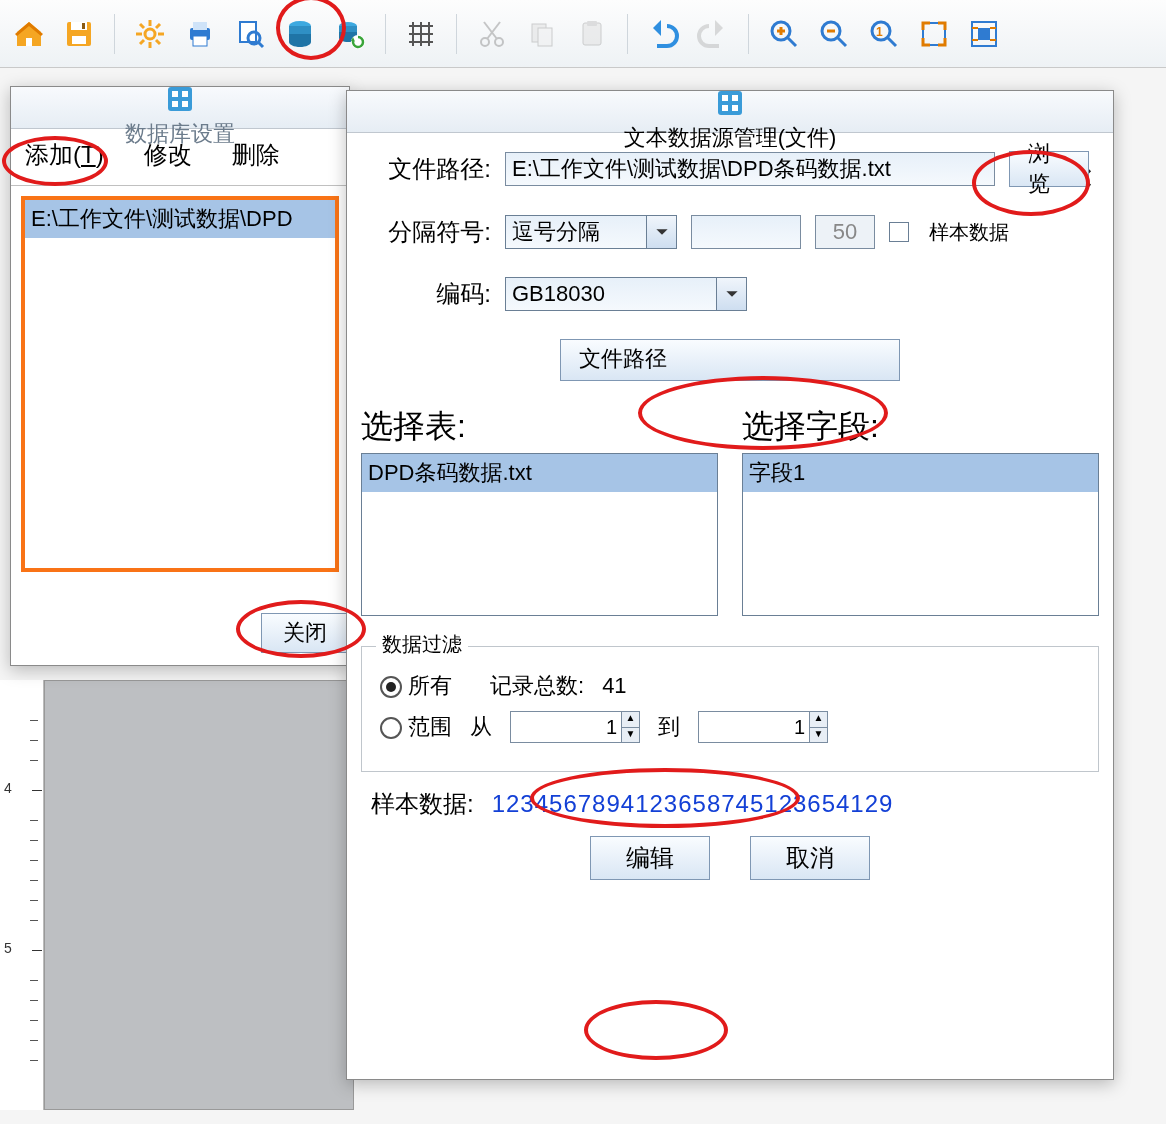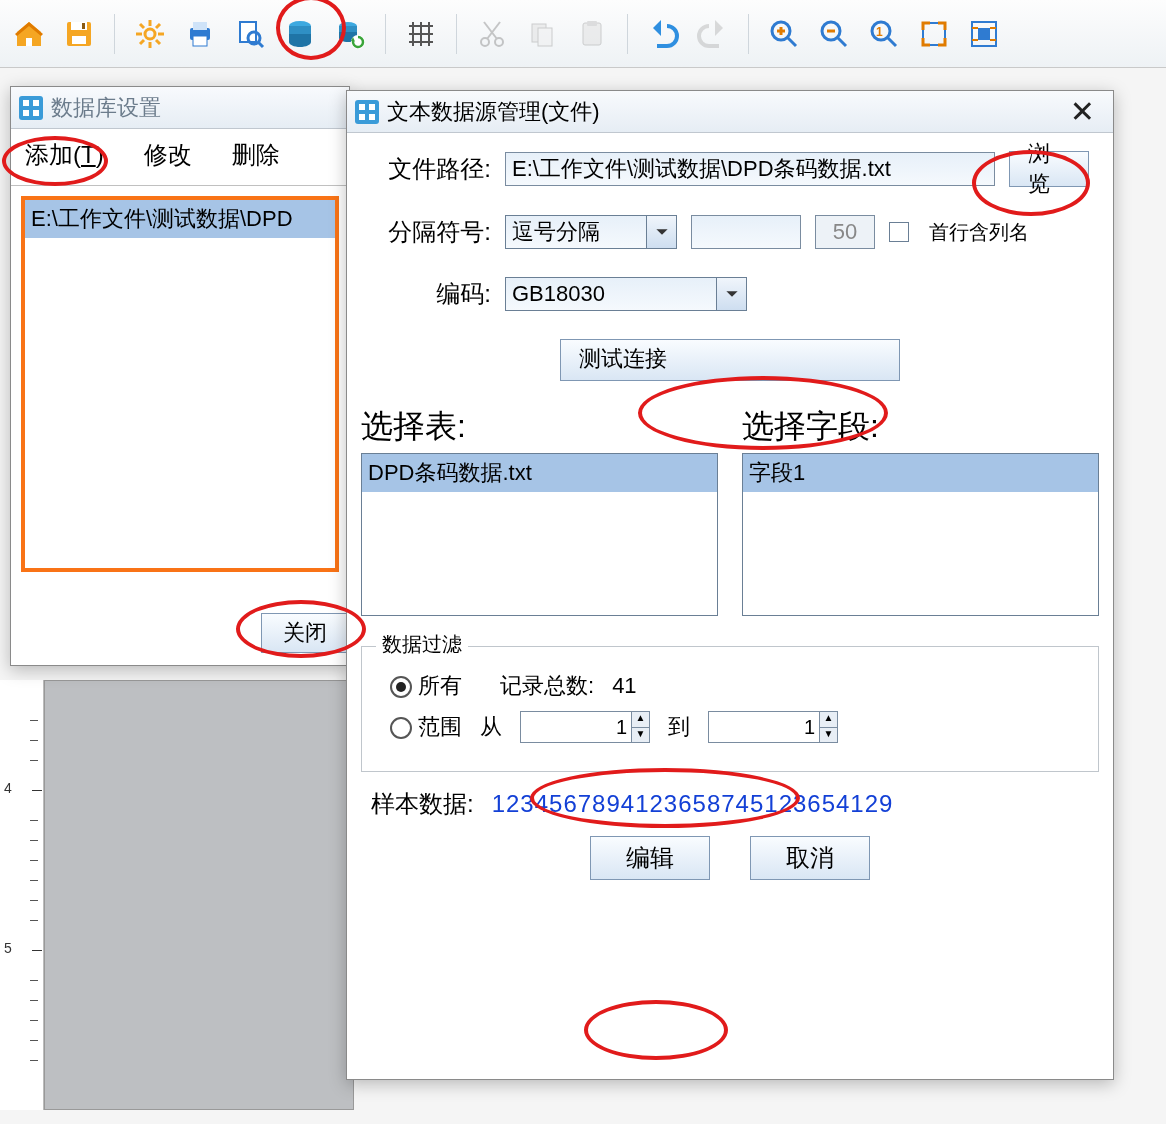"数据库设置" .dlg-title { flex-direction: none -> column }
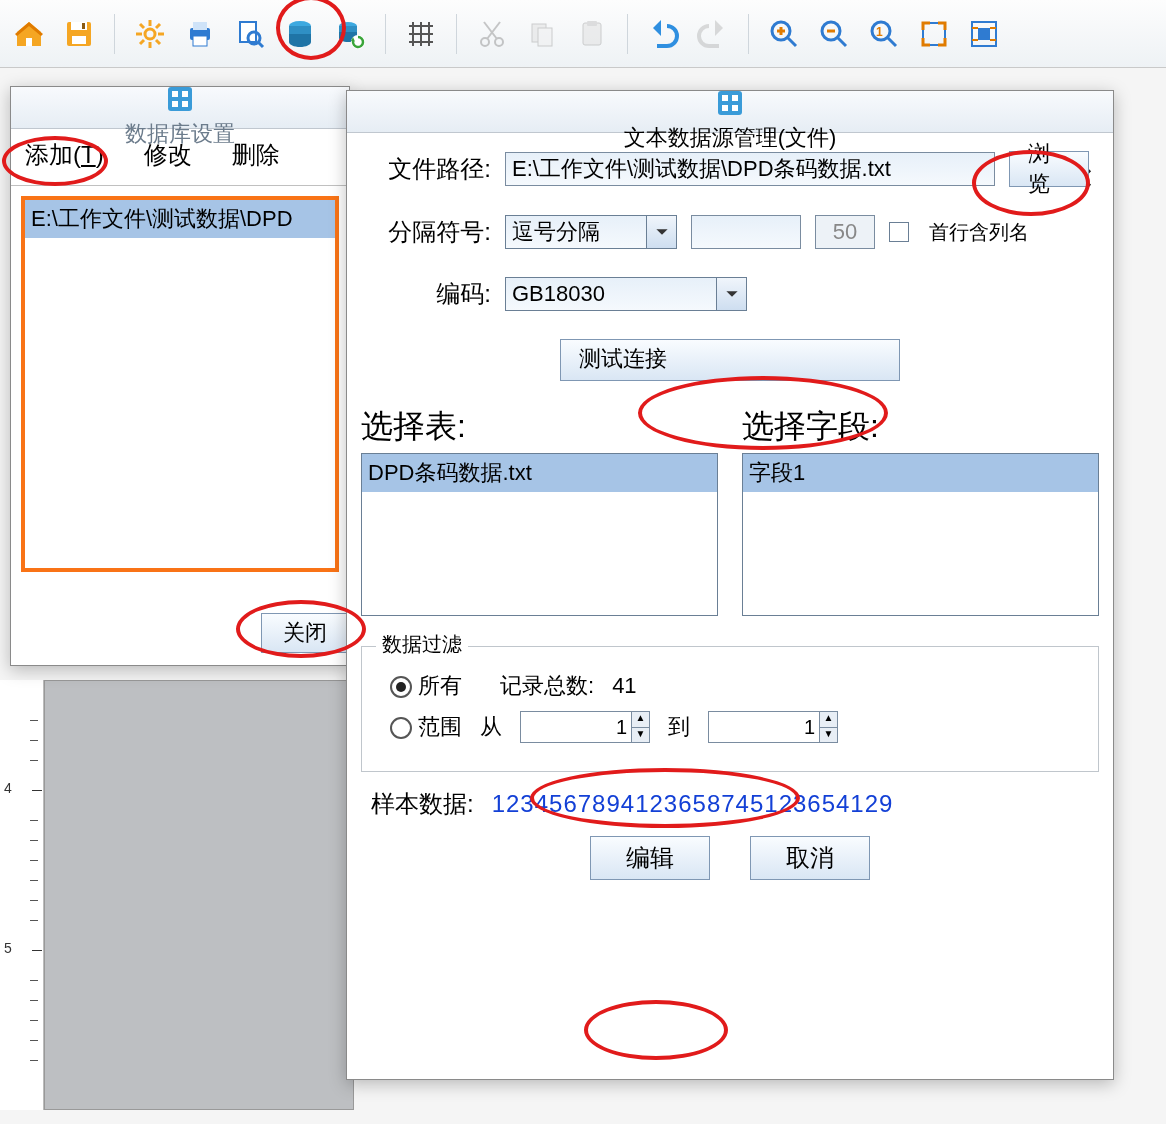"首行含列名" span { text: 首行含列名 -> 样本数据 }
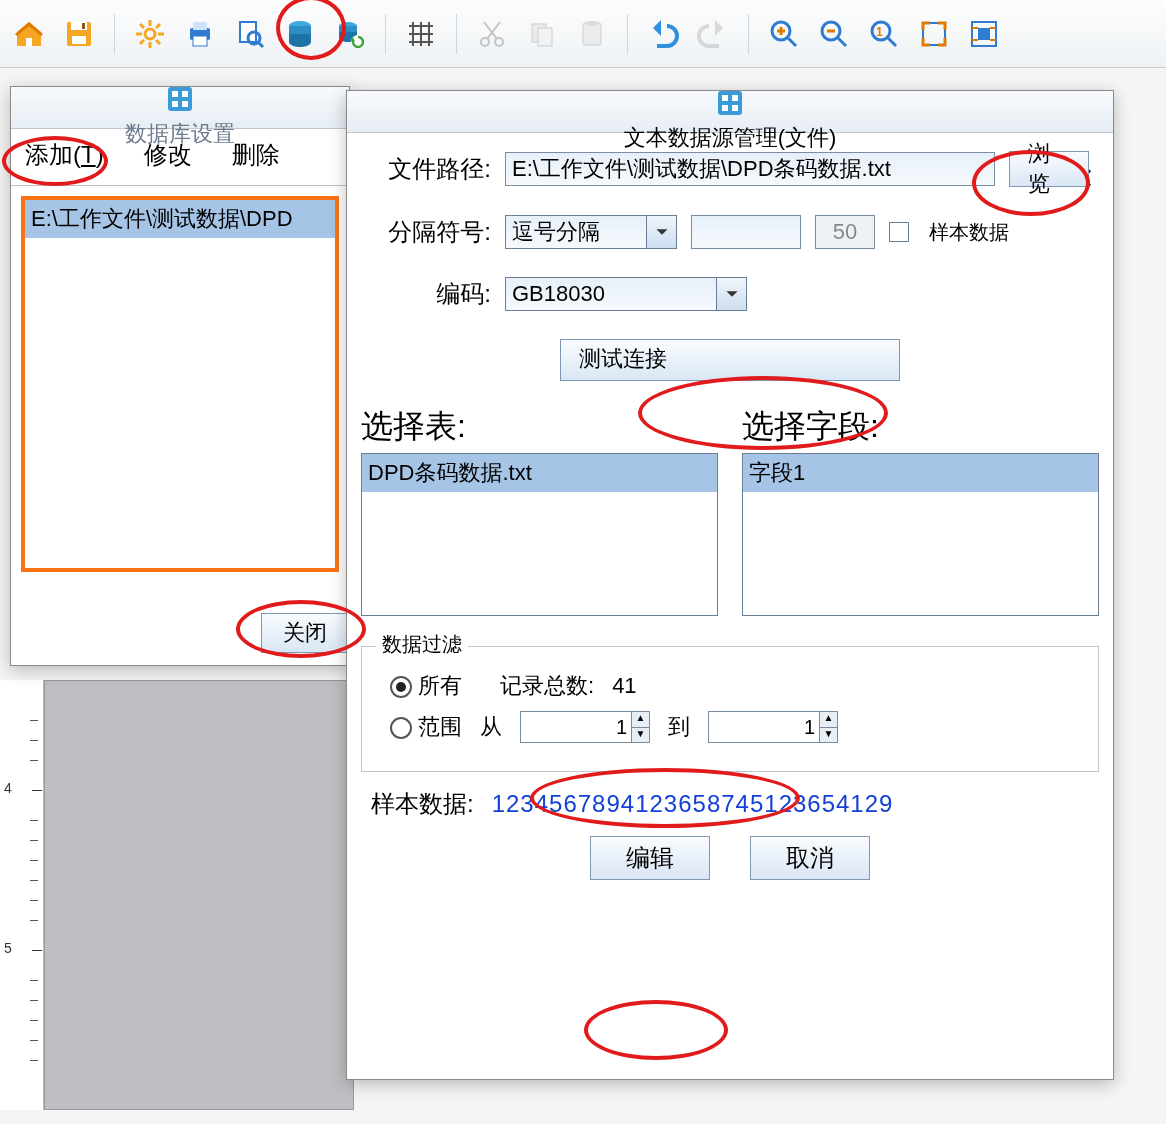"测试连接" div.btn { text: 测试连接 -> 文件路径 }
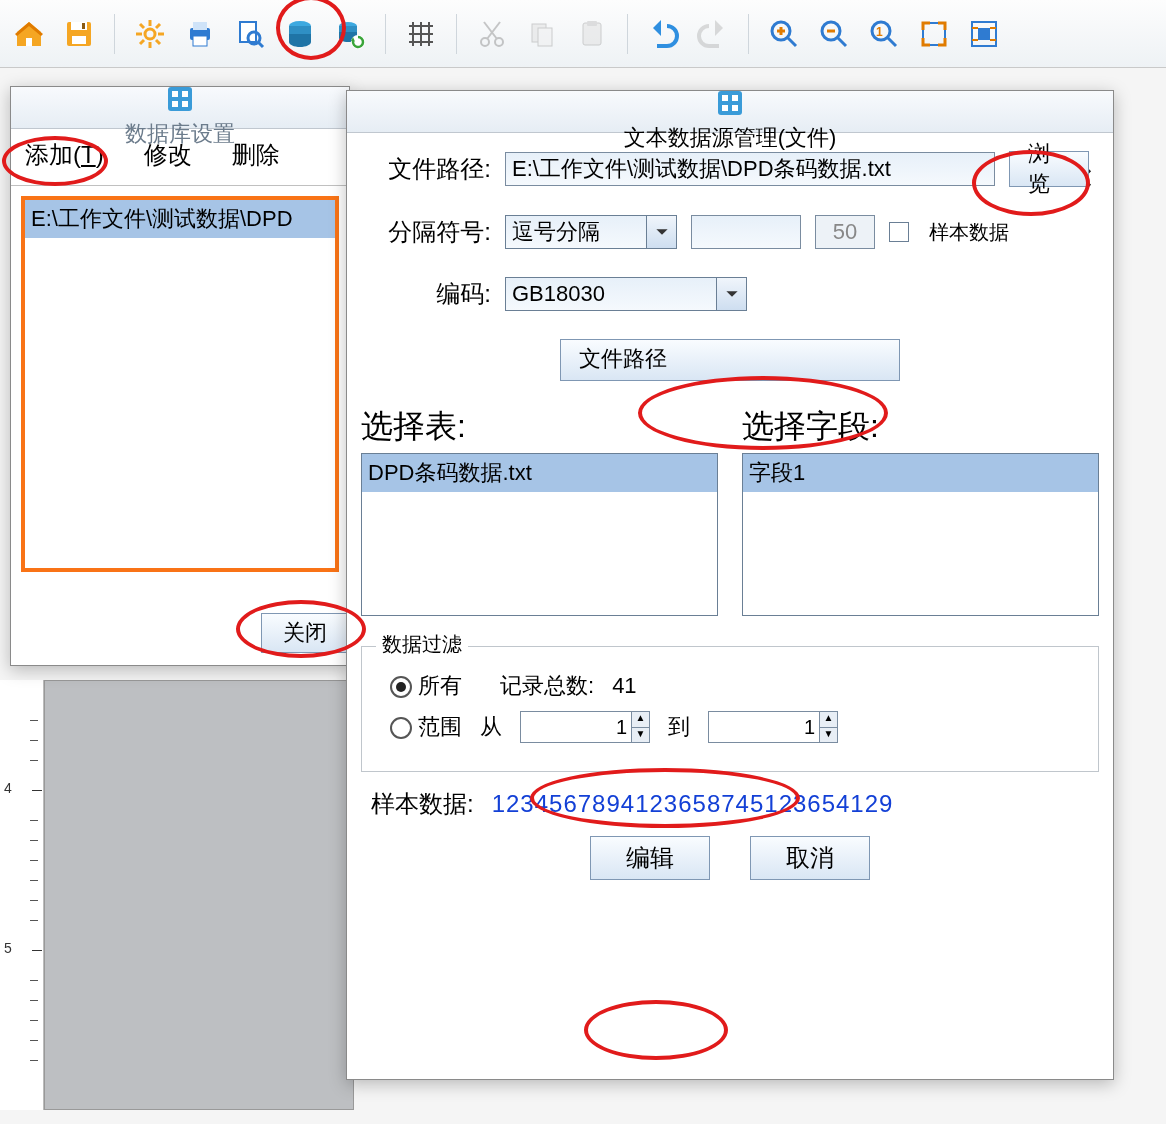"数据过滤" .gbox { padding: 14px 18px 18px -> 14px 8px 18px }
